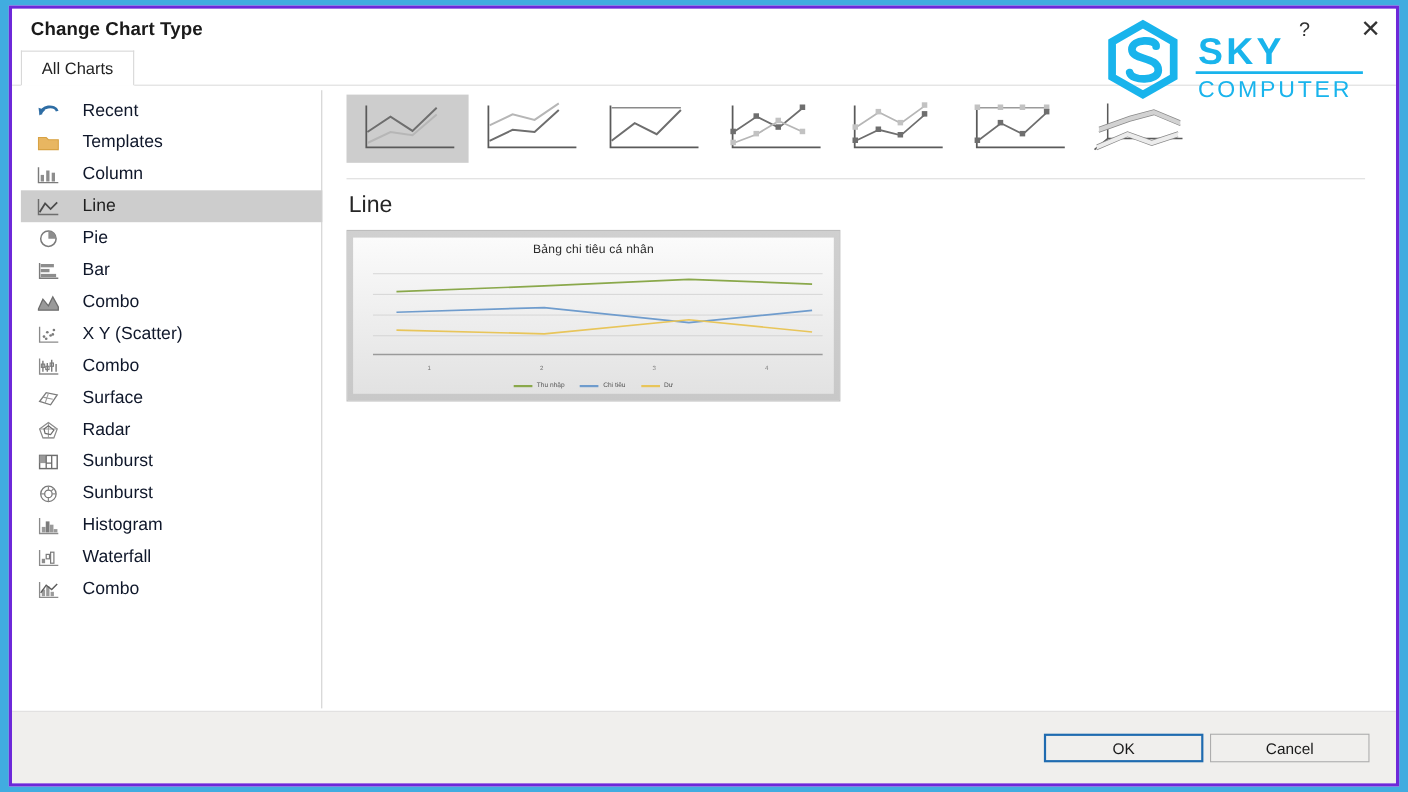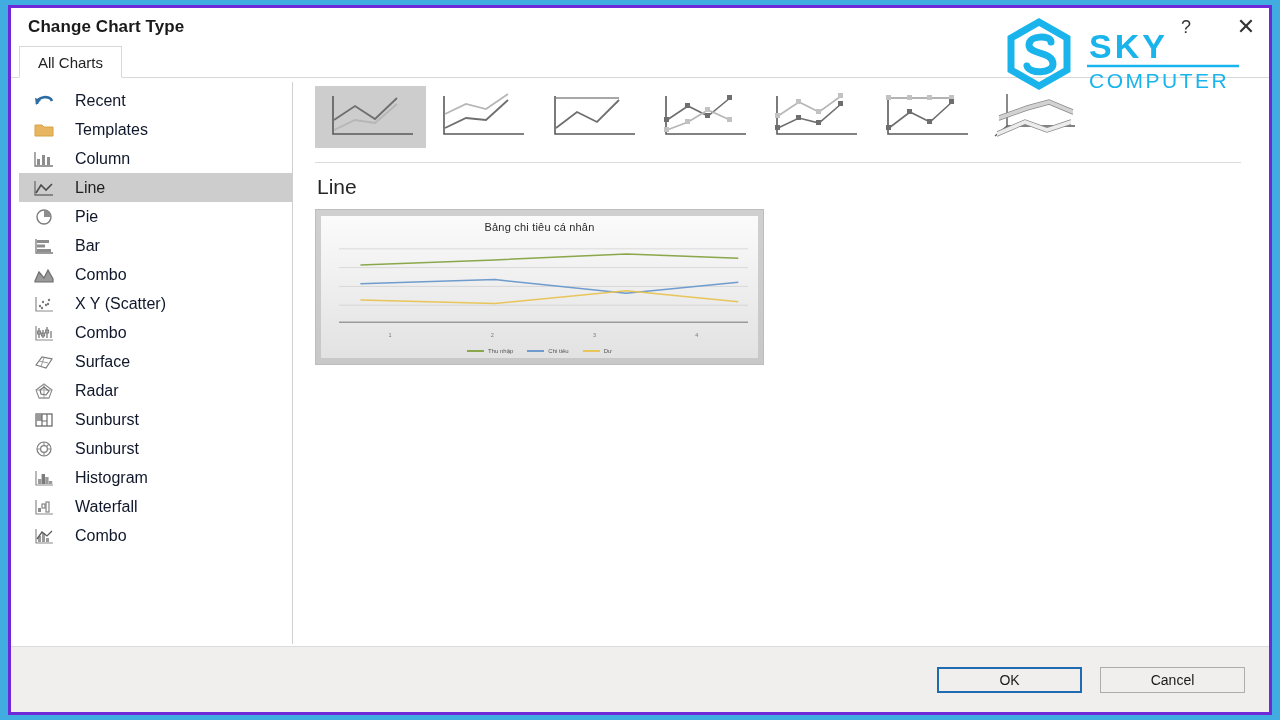"OK" .footer { gap: 18px -> 6px }
